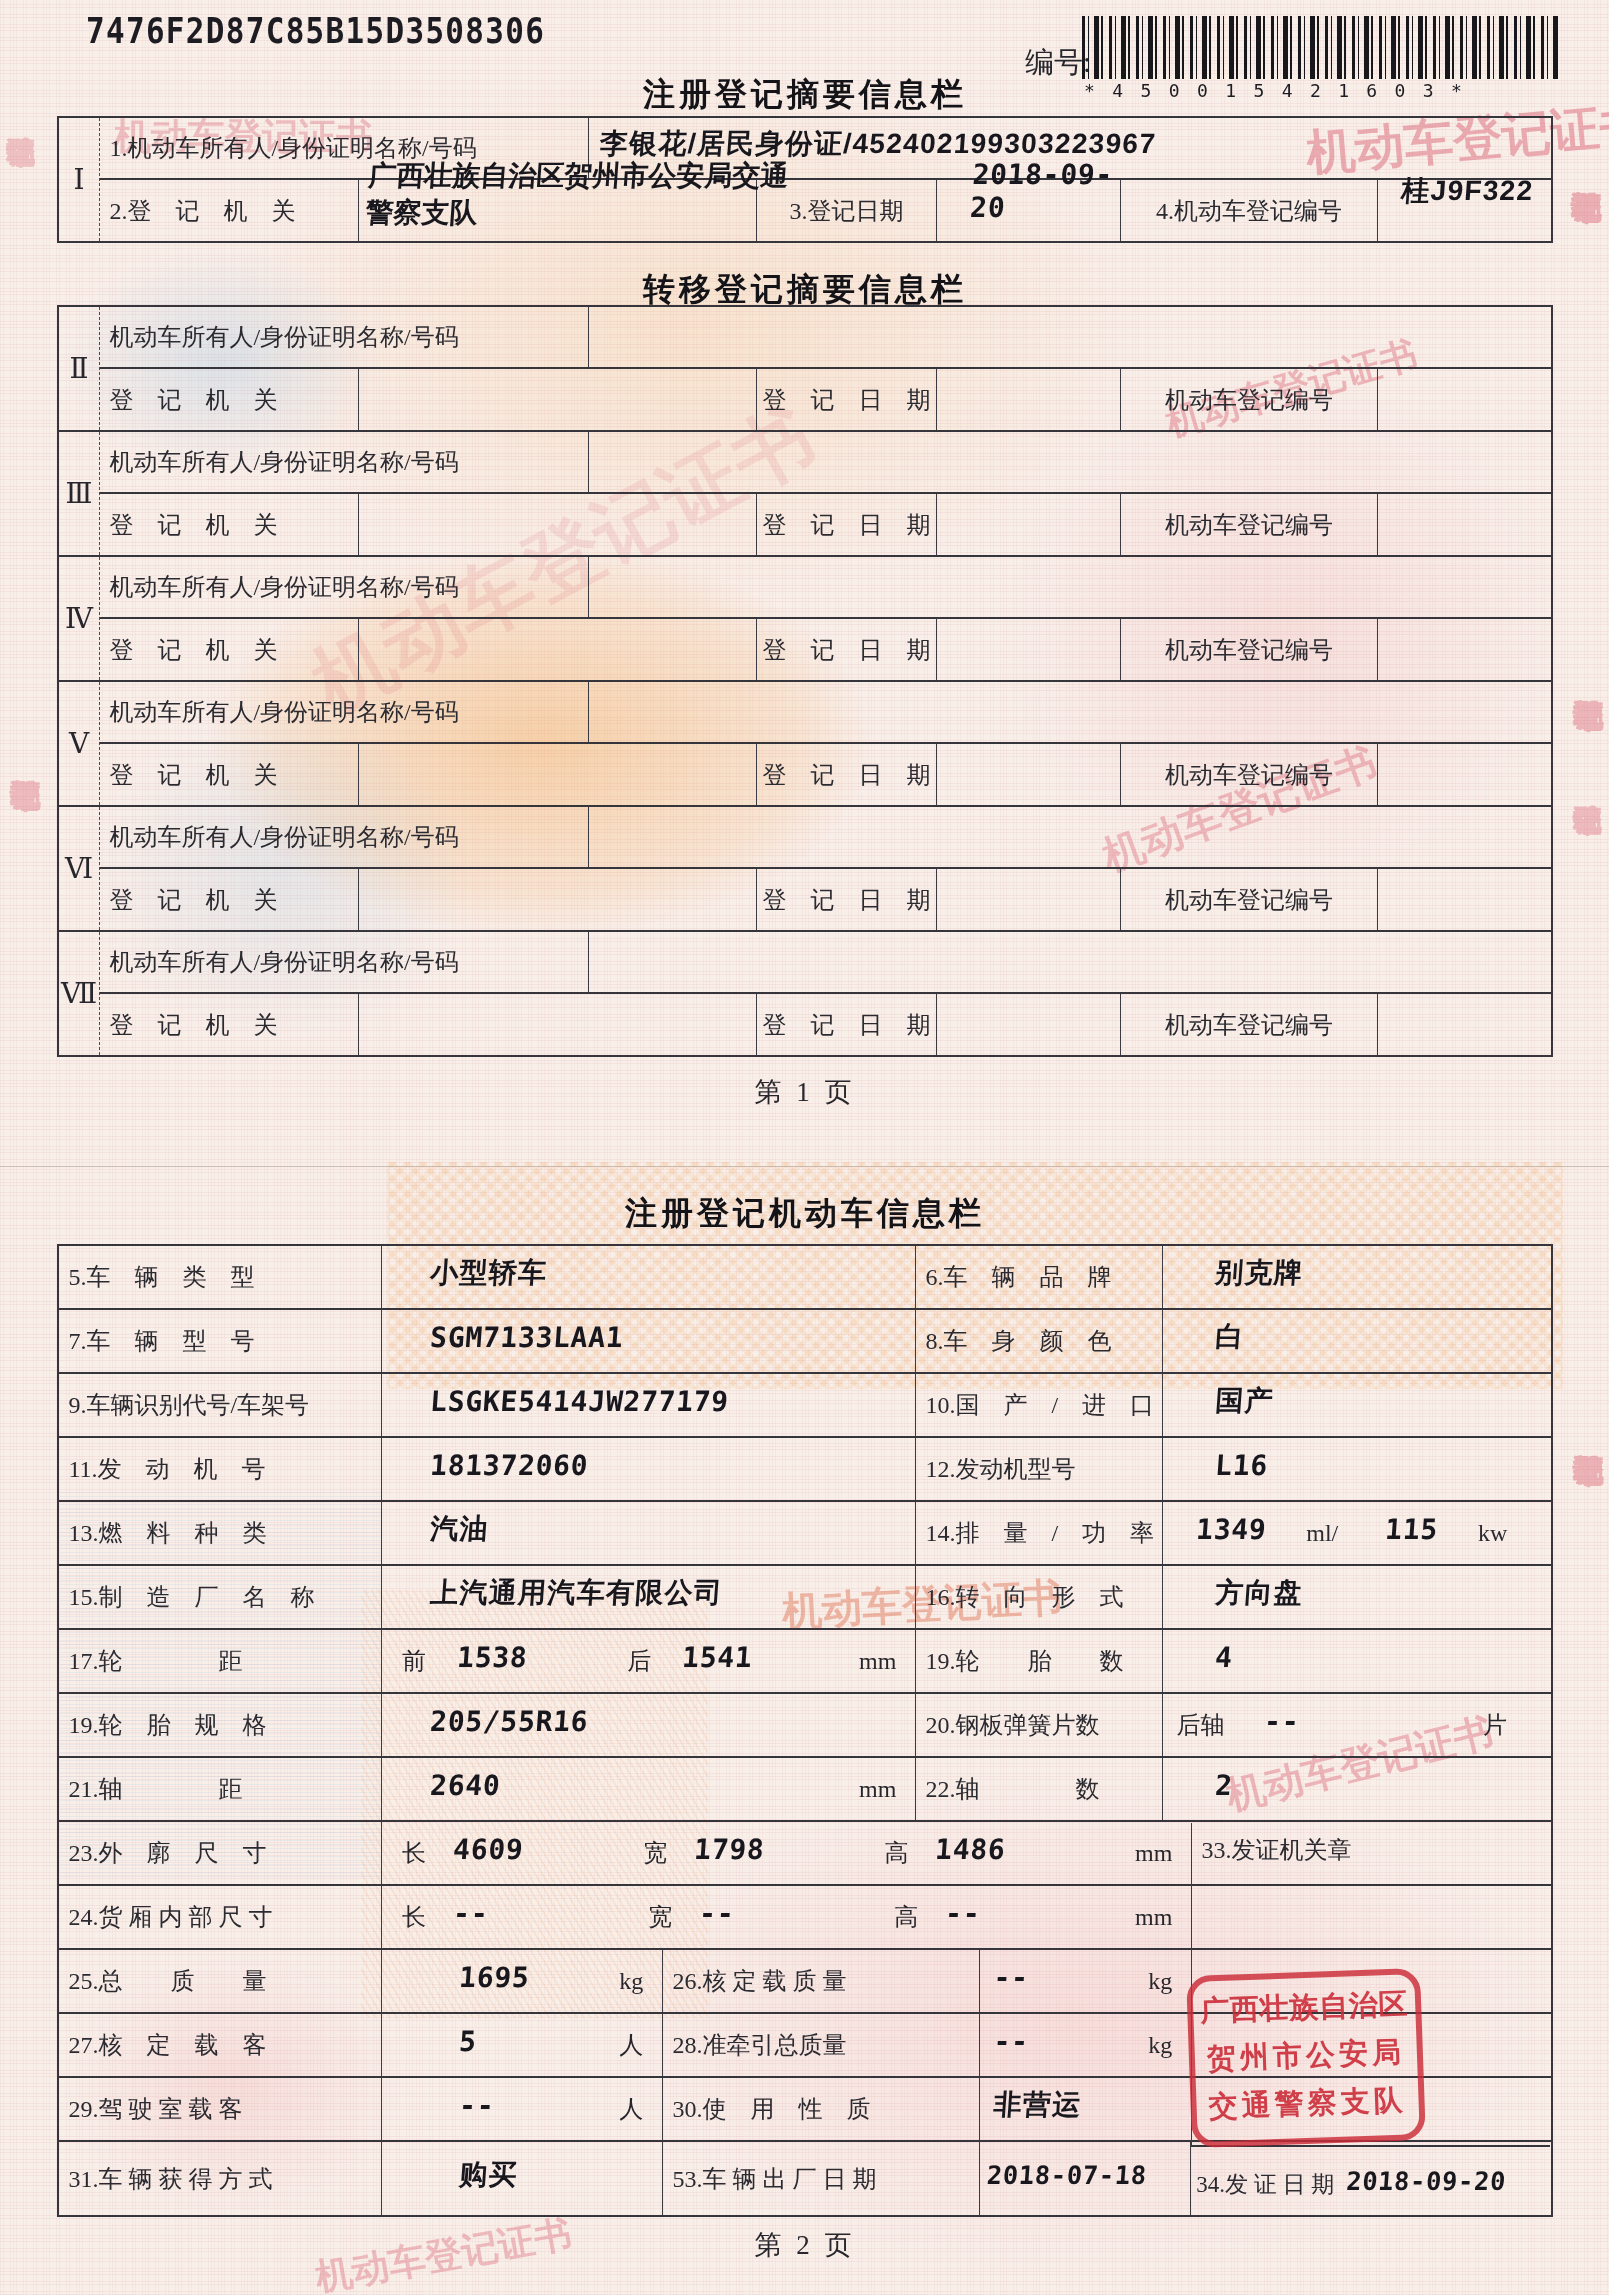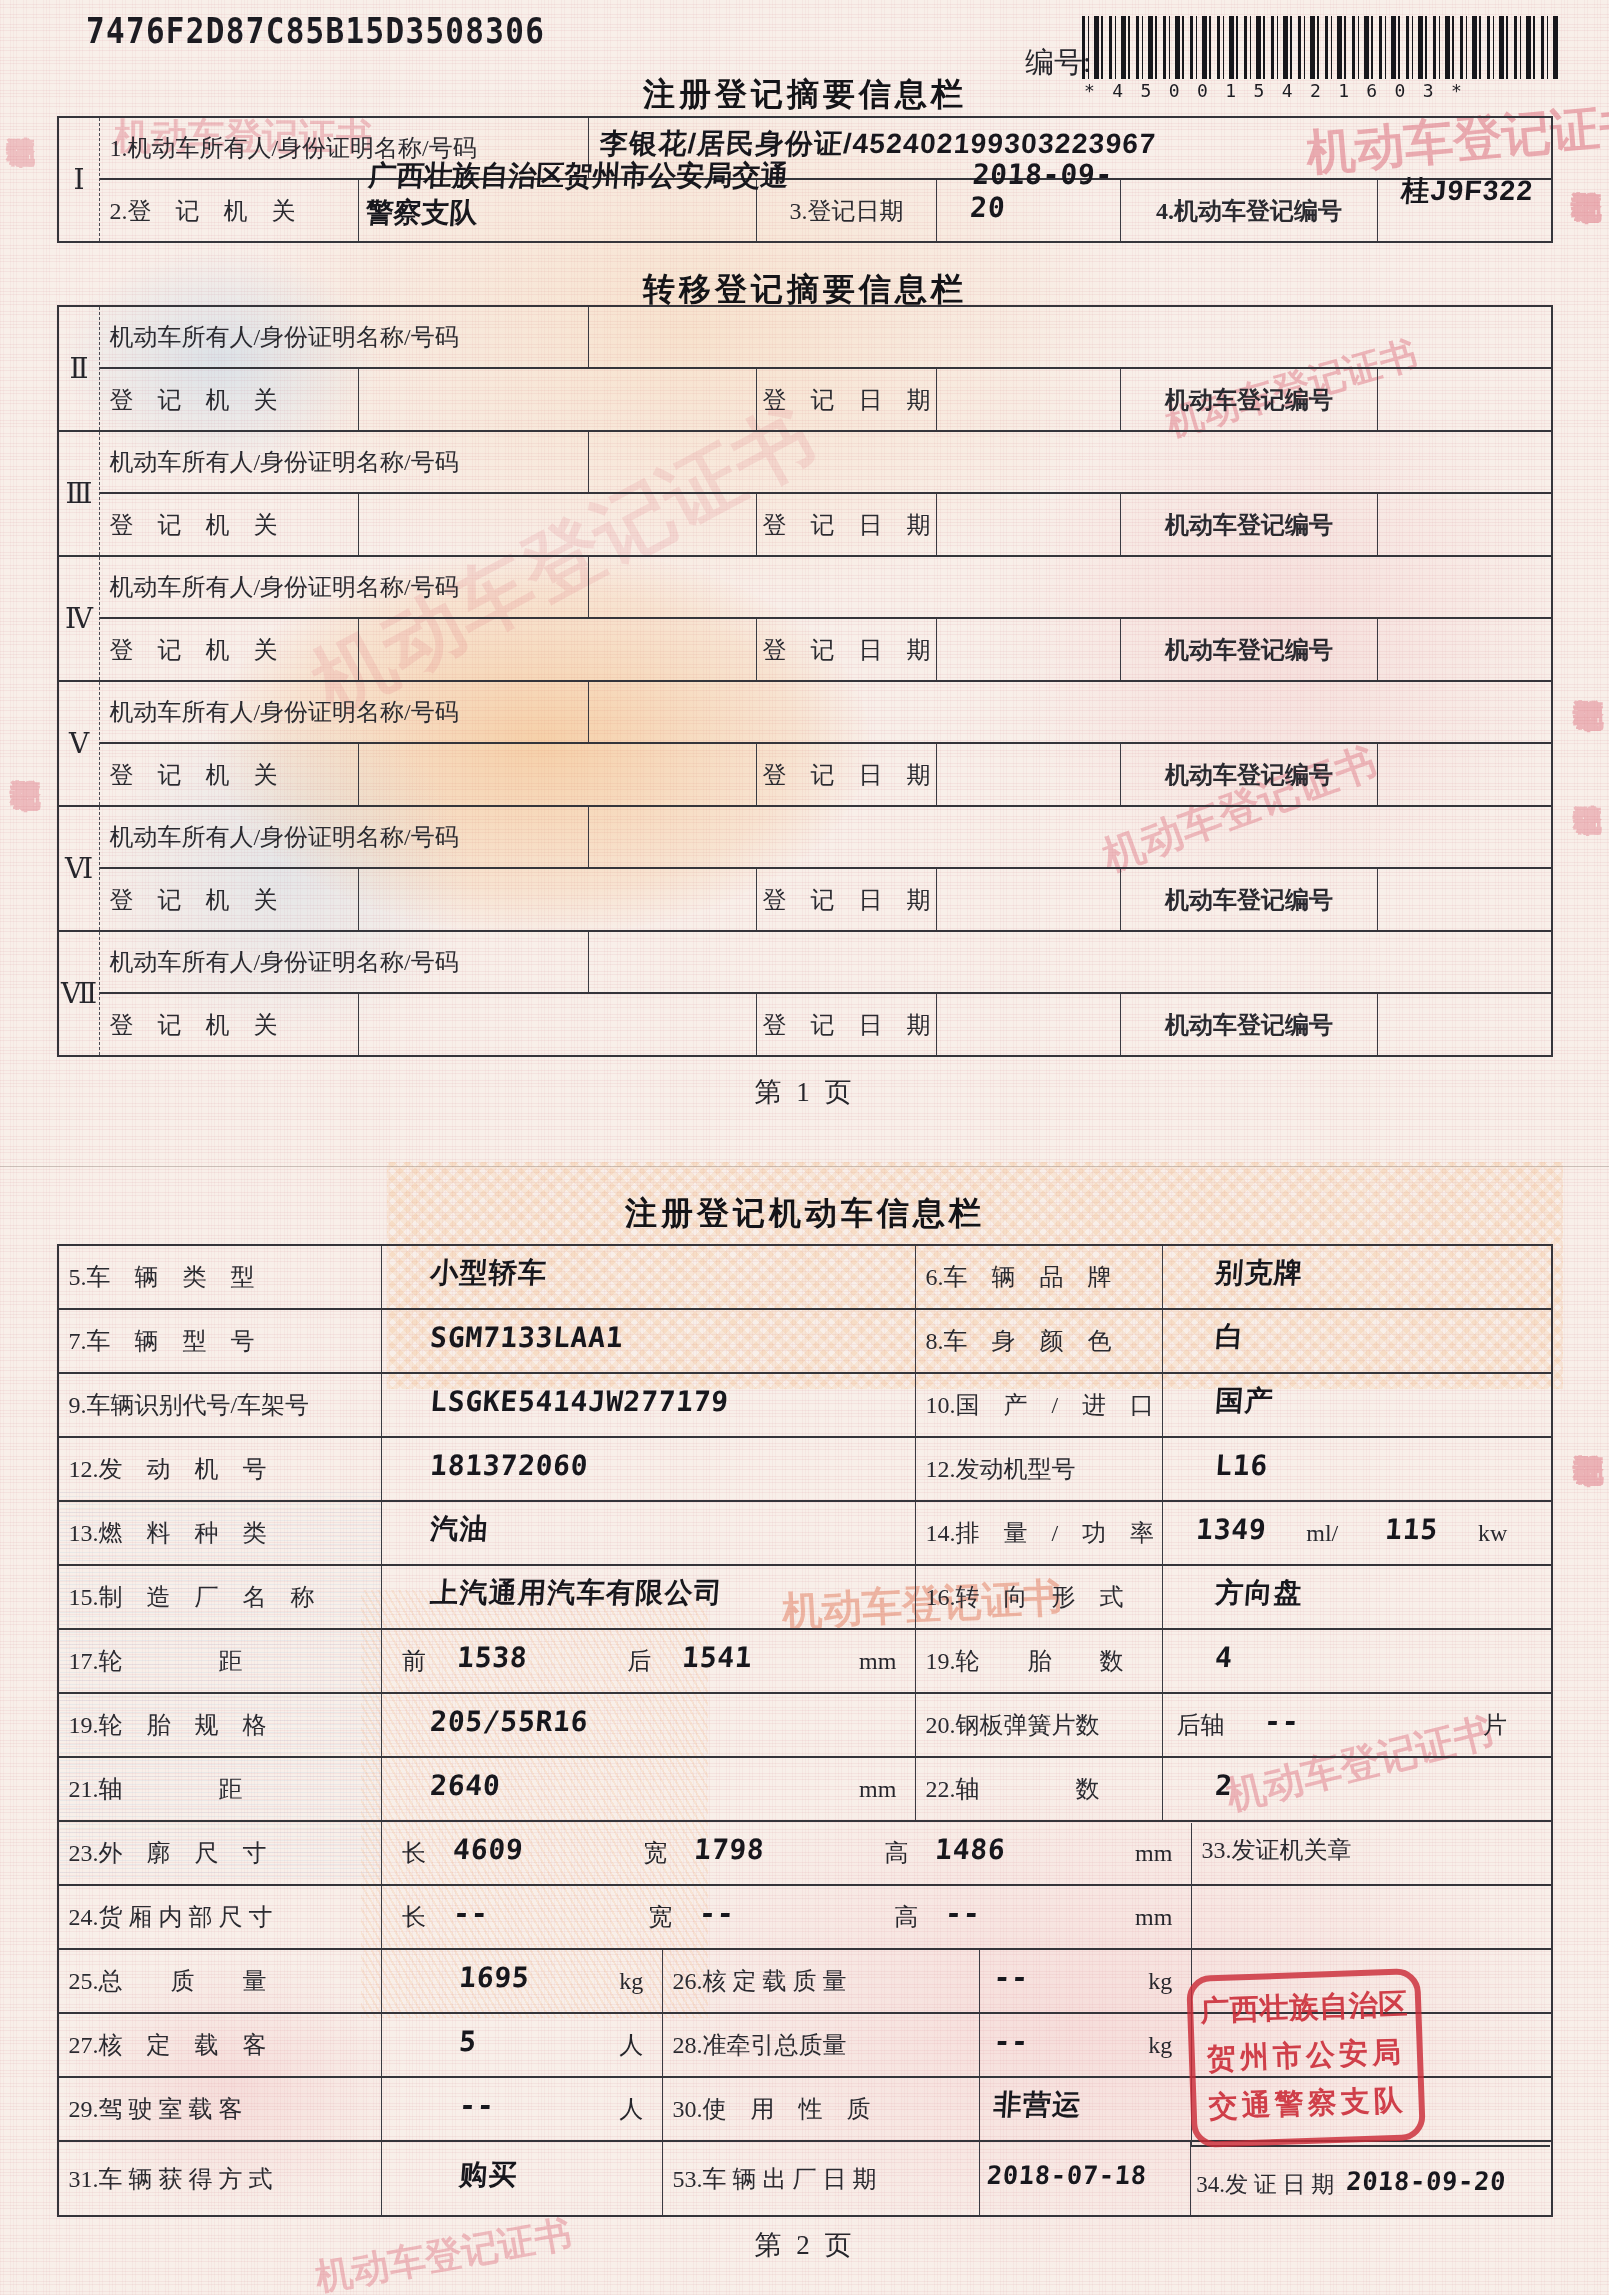"4.机动车登记编号" .w385 { font-weight: bold -> none }
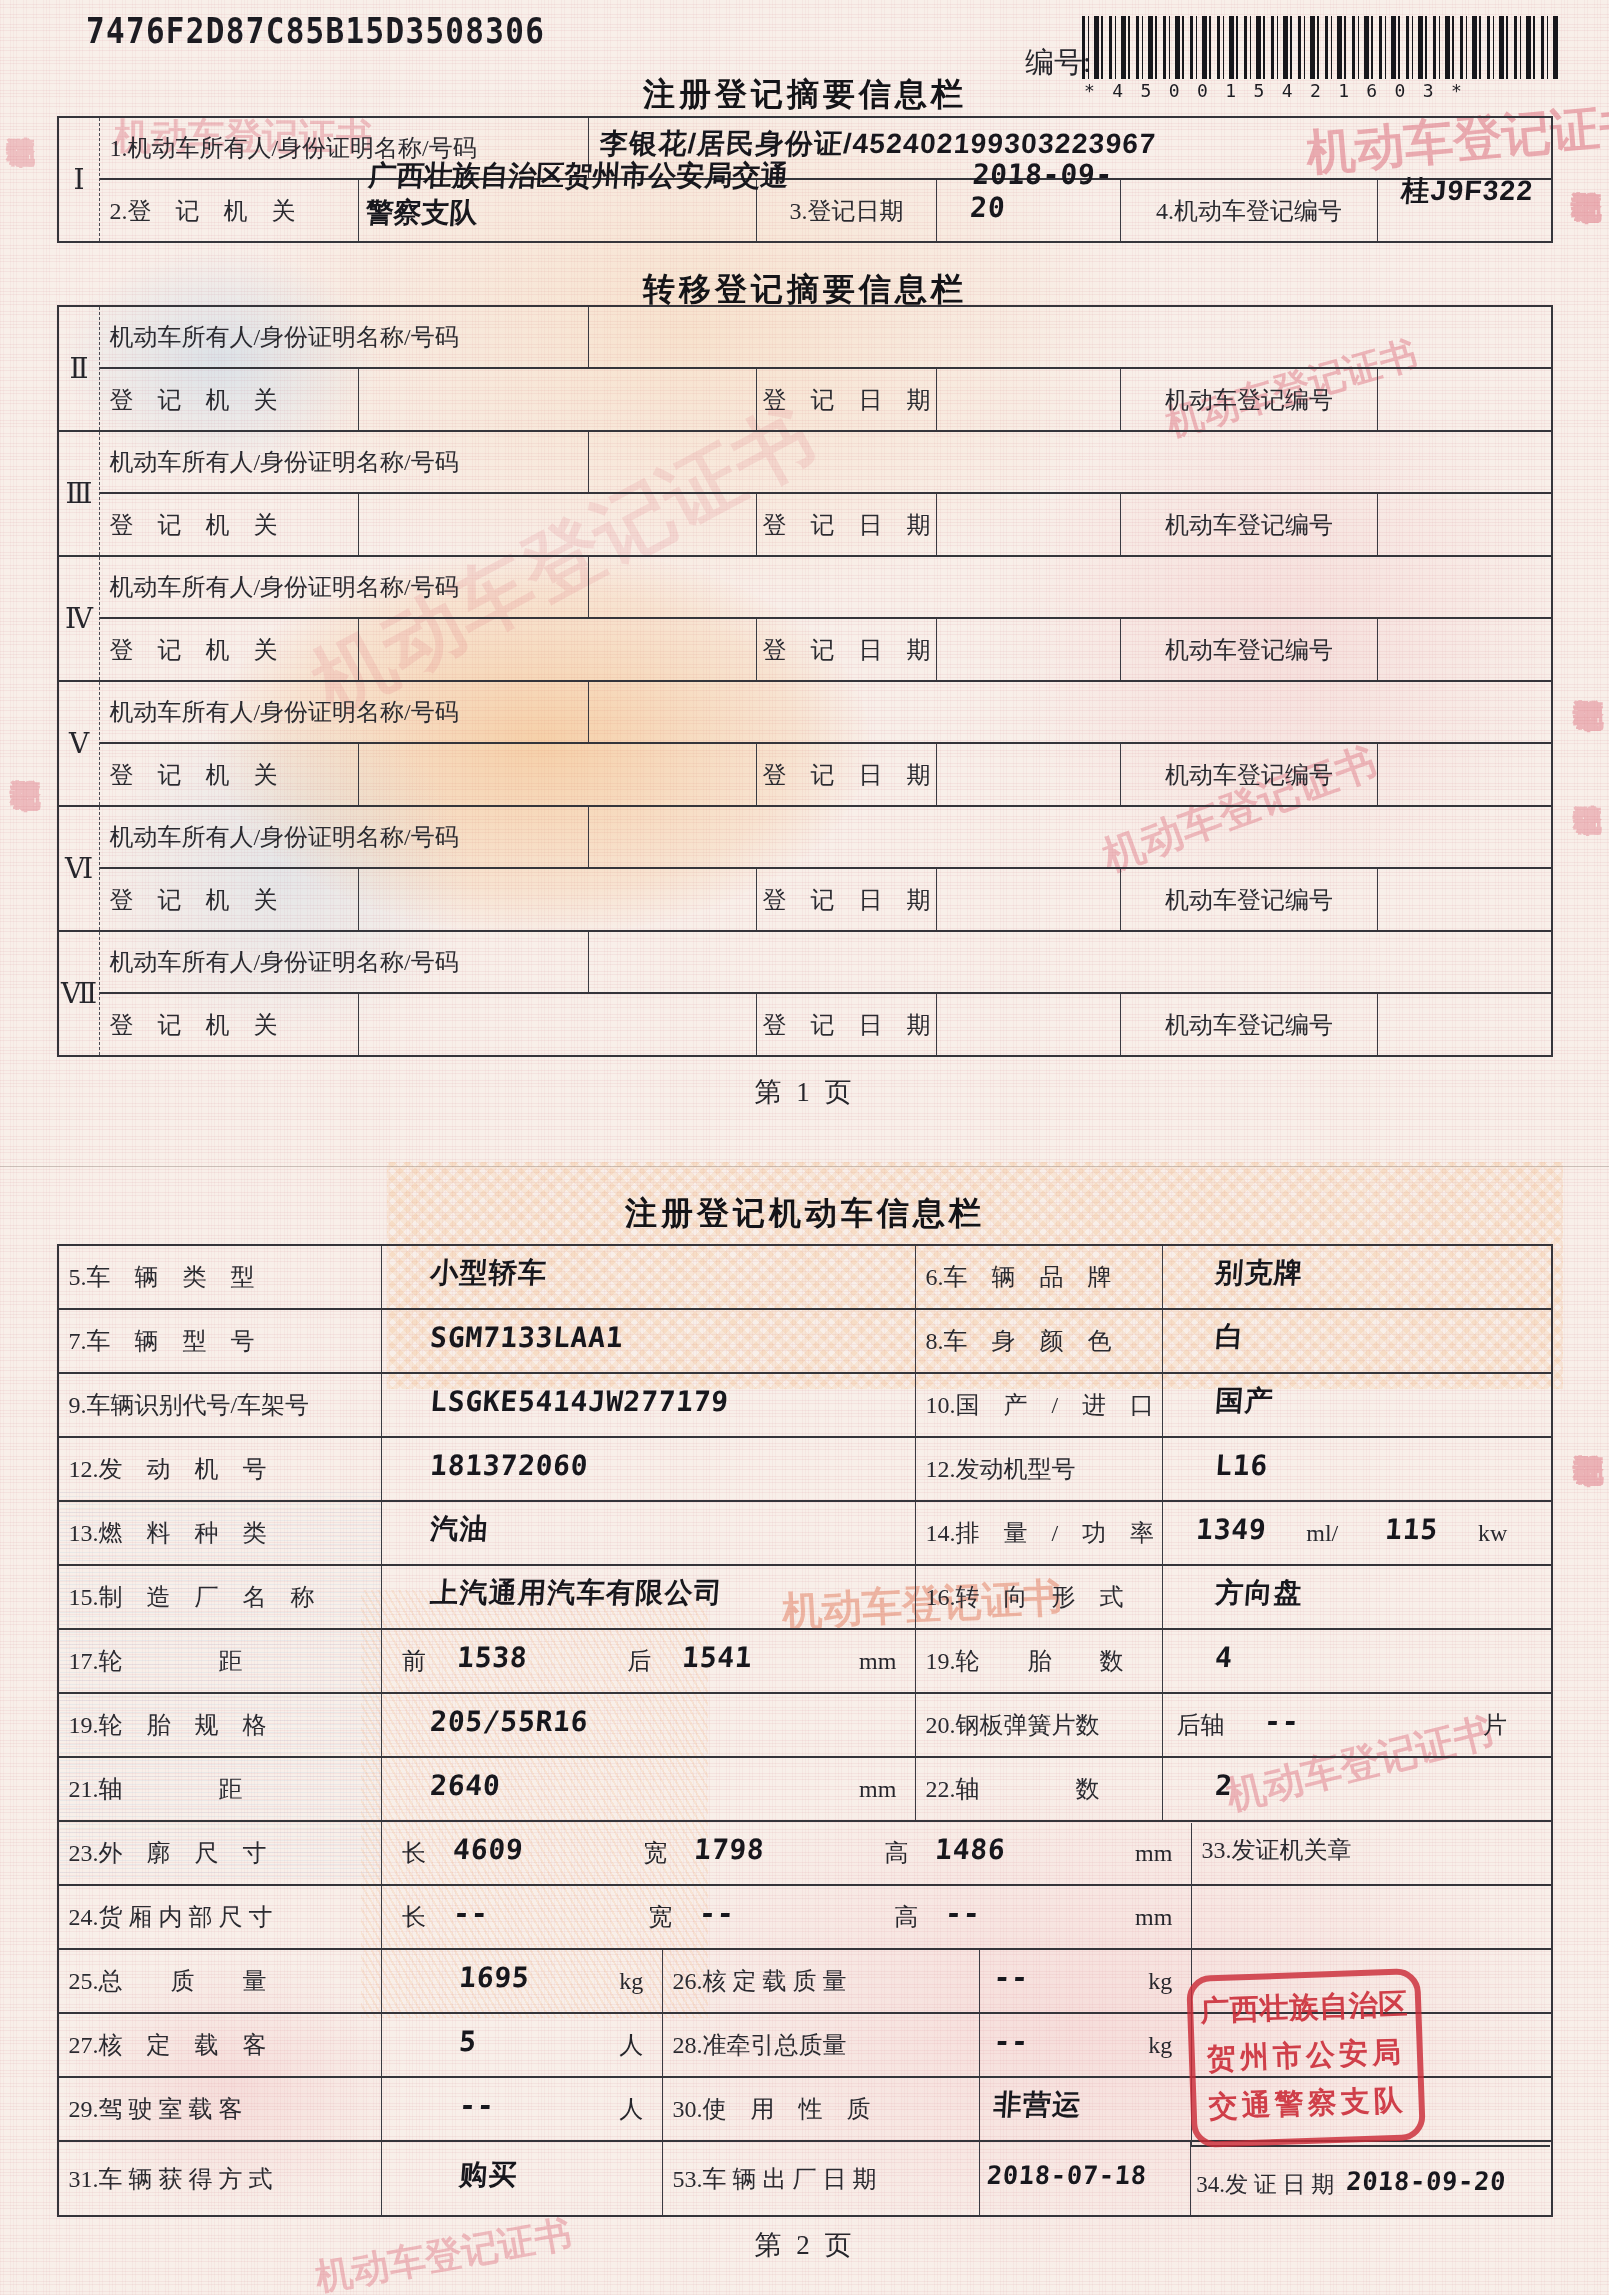"12.发 动 机 号" div.cell { text: 12 -> 11 }
